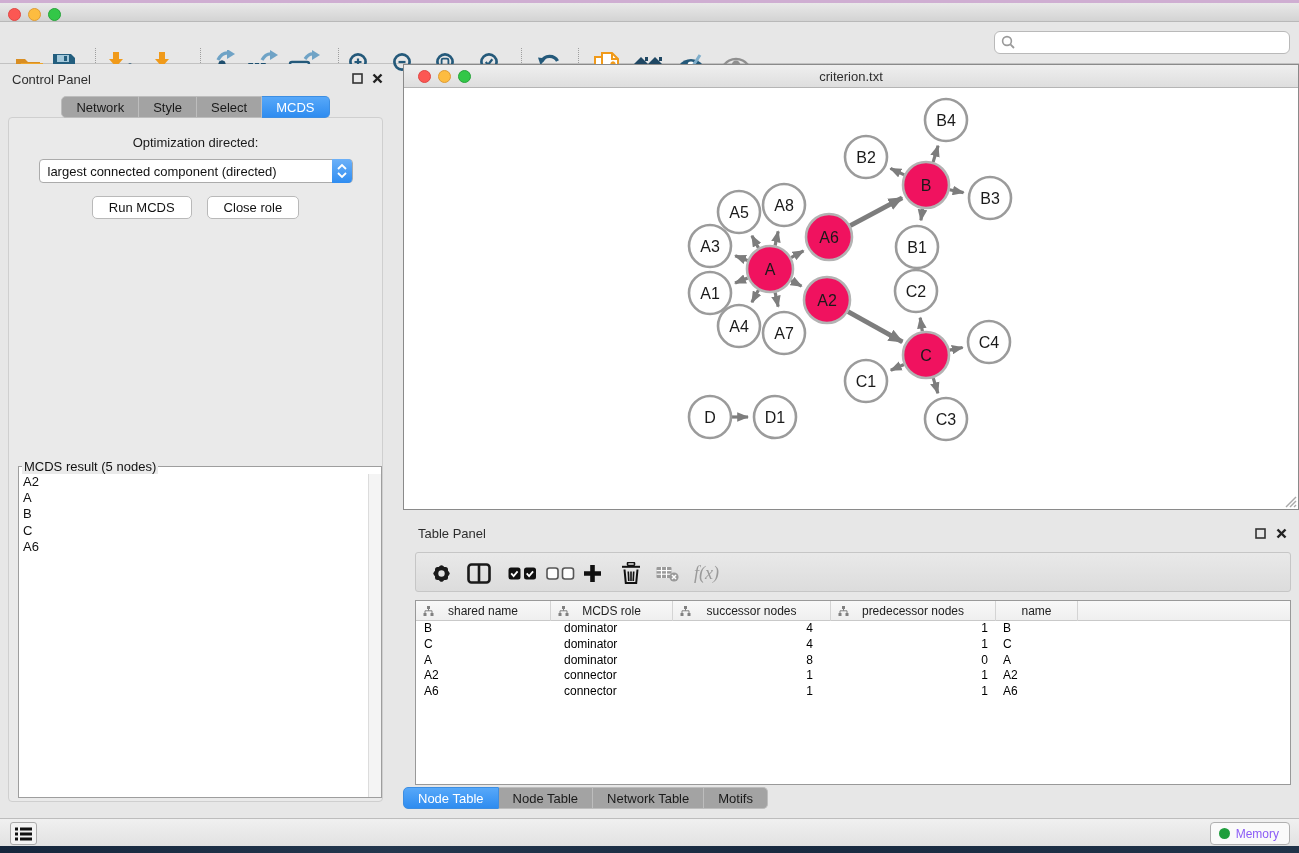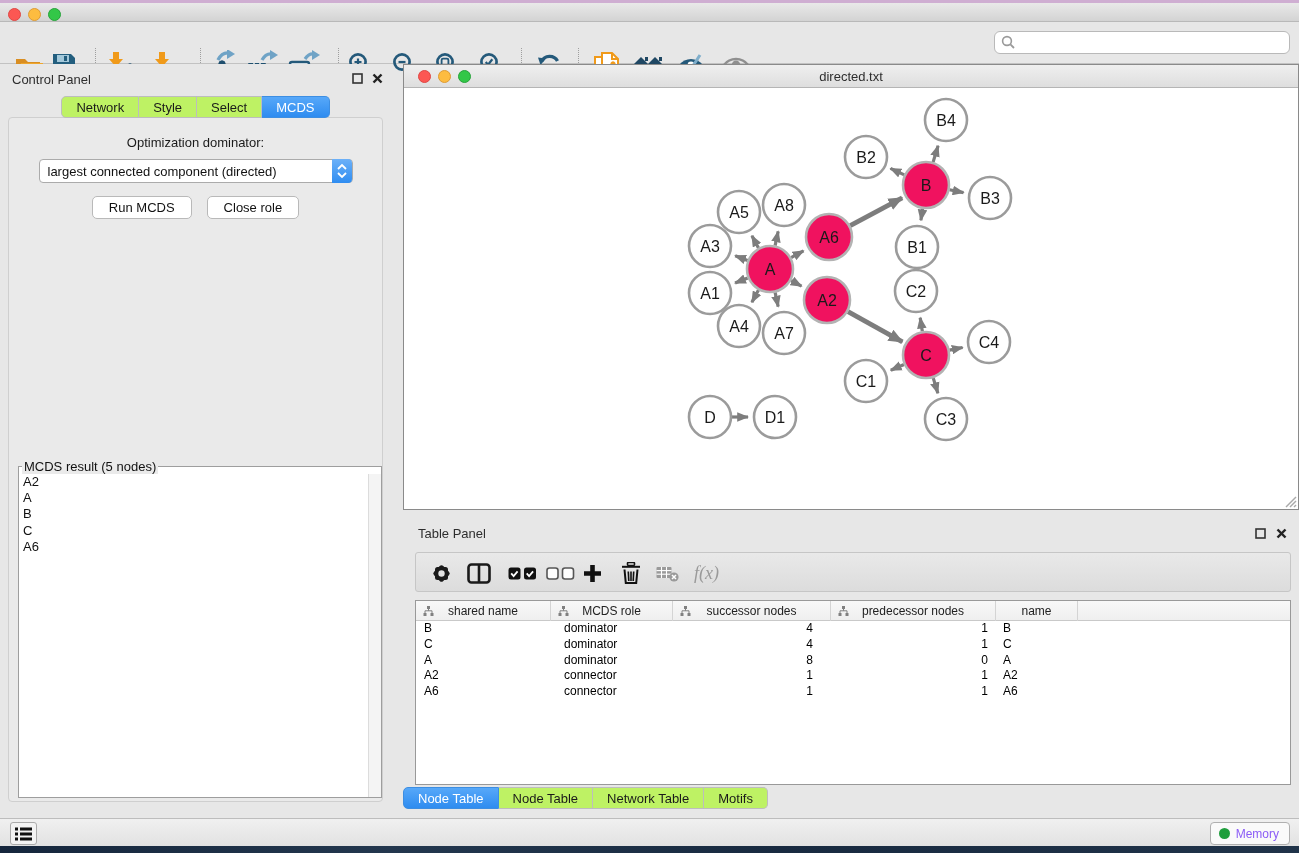"directed.txt" div.title { text: directed.txt -> criterion.txt }
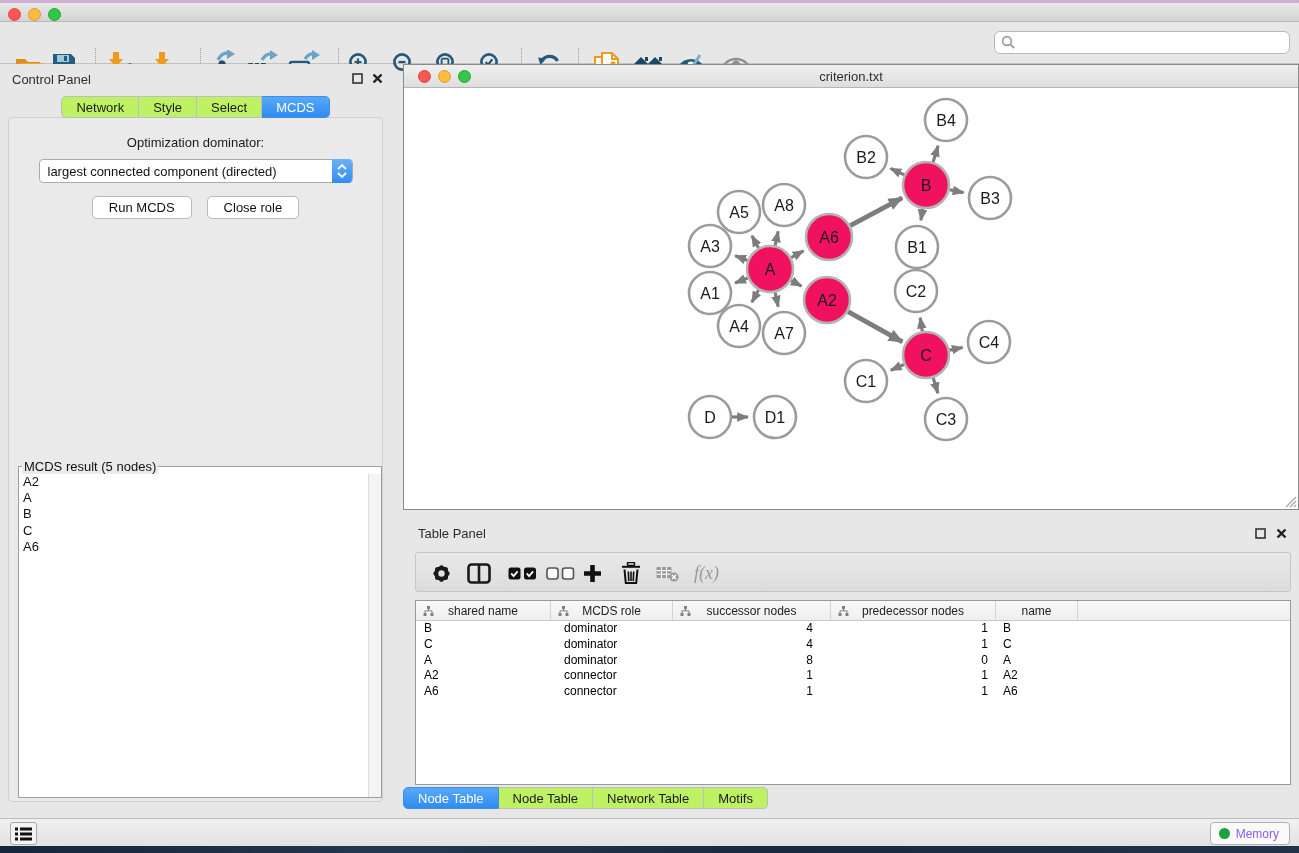"Network" .seg .tab { background: #bef264 -> #a3a3a3 }
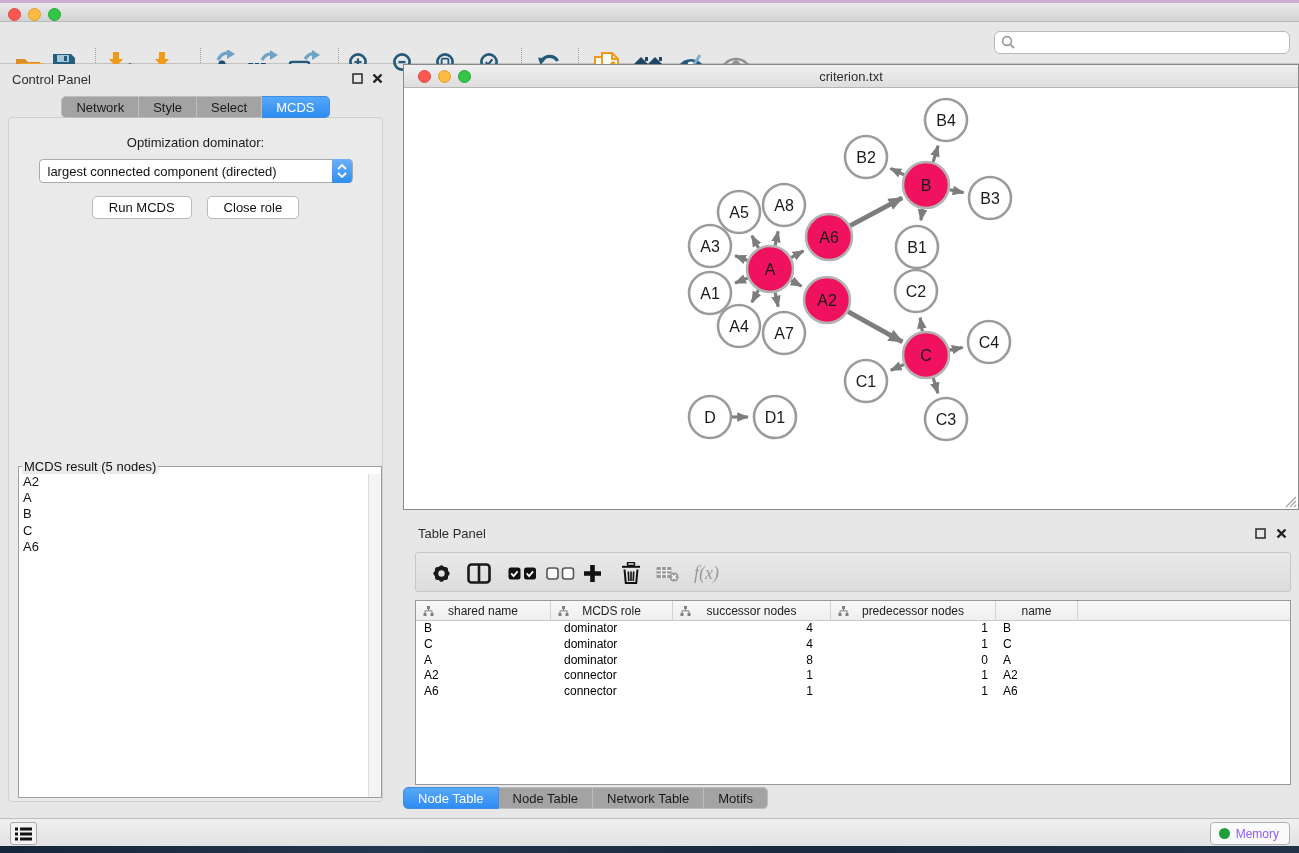"Optimization dominator:" div.opt-label { text: dominator -> directed }
